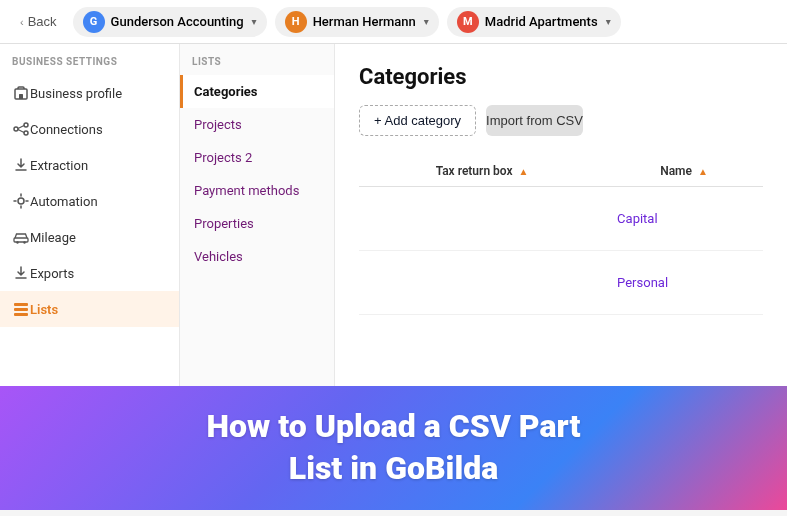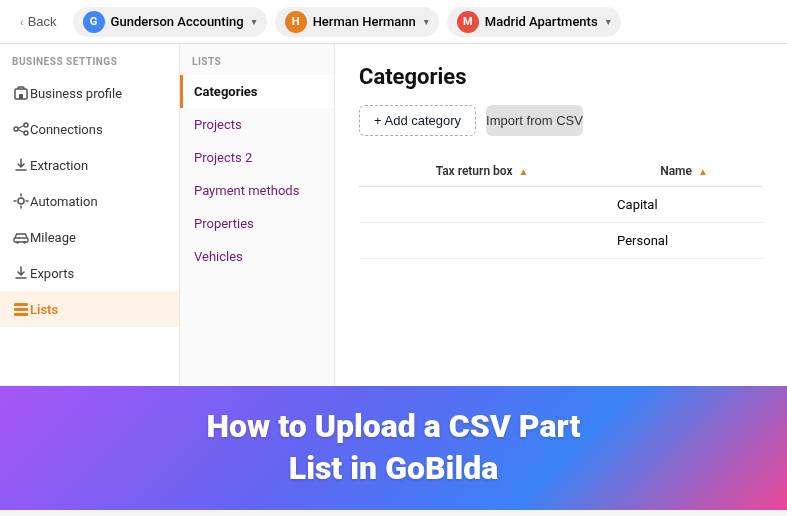"Capital" .category-table td { color: #000000 -> #6d28d9; padding: 10px 12px -> 24px 12px }
